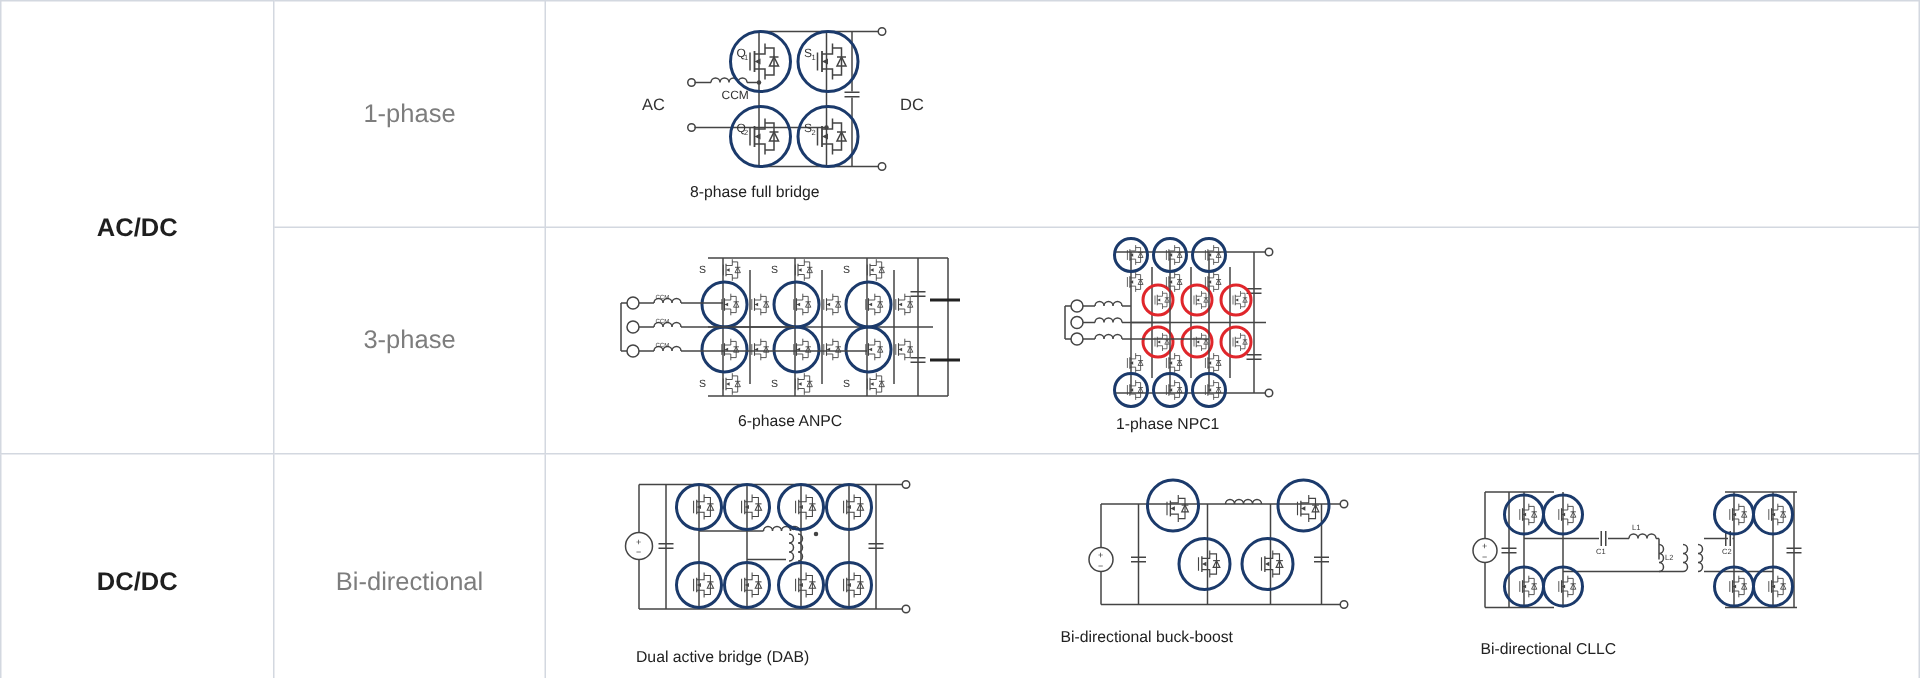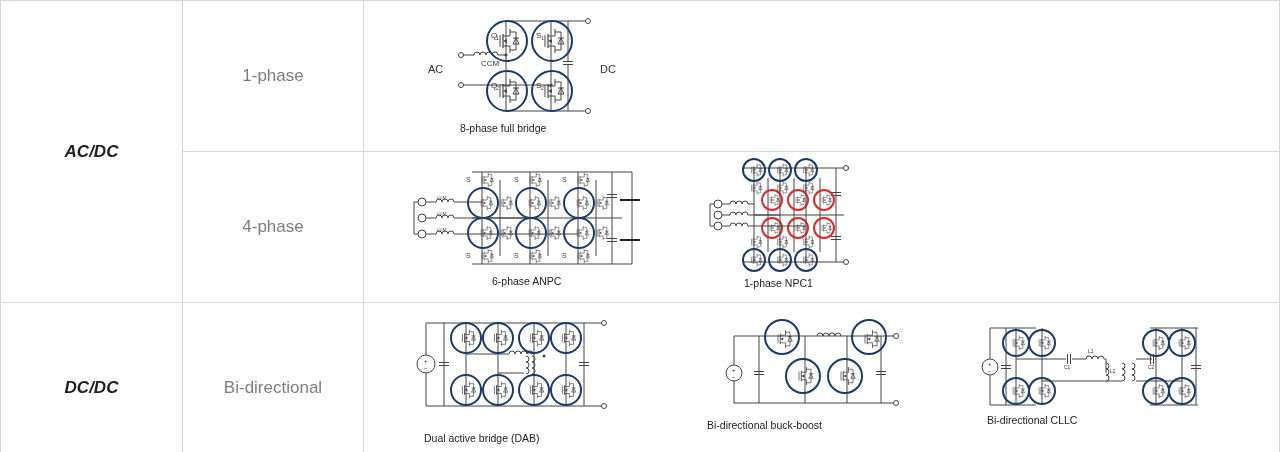"AC/DC" td.cat { font-style: italic -> none }
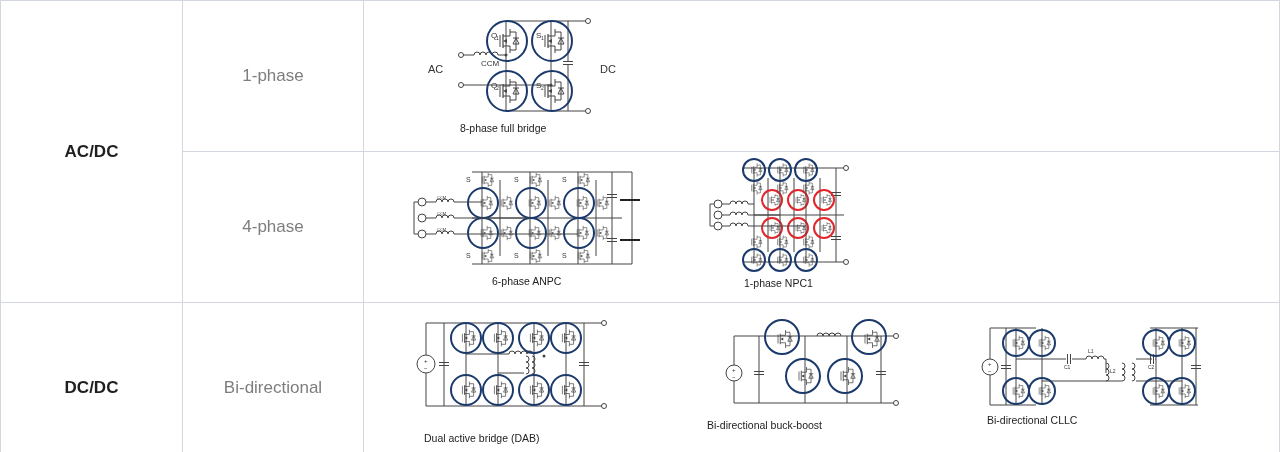"4-phase" td.sub { text: 4-phase -> 3-phase }
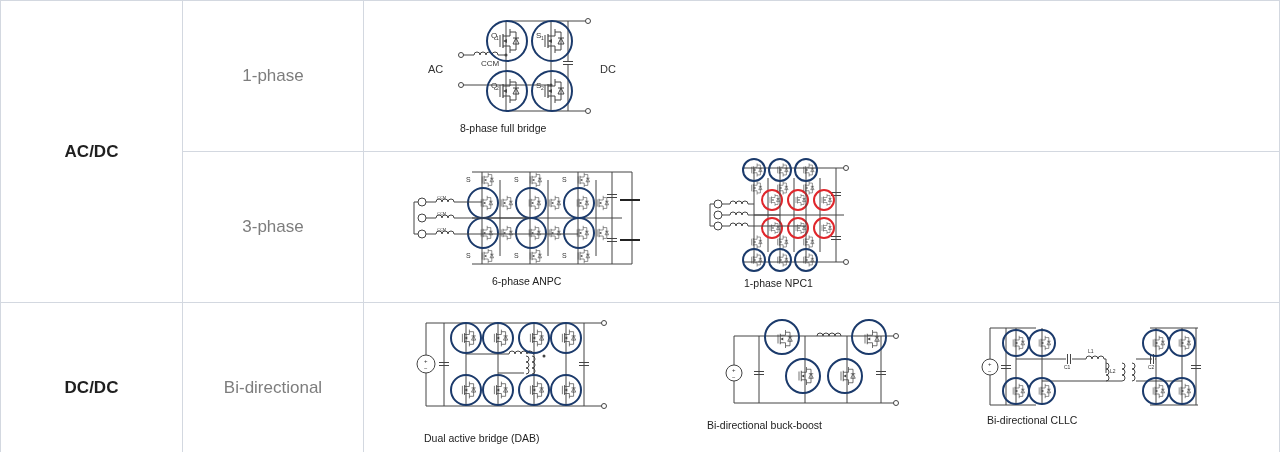"Bi-directional CLLC" div.cap { top: 111px -> 124px }
